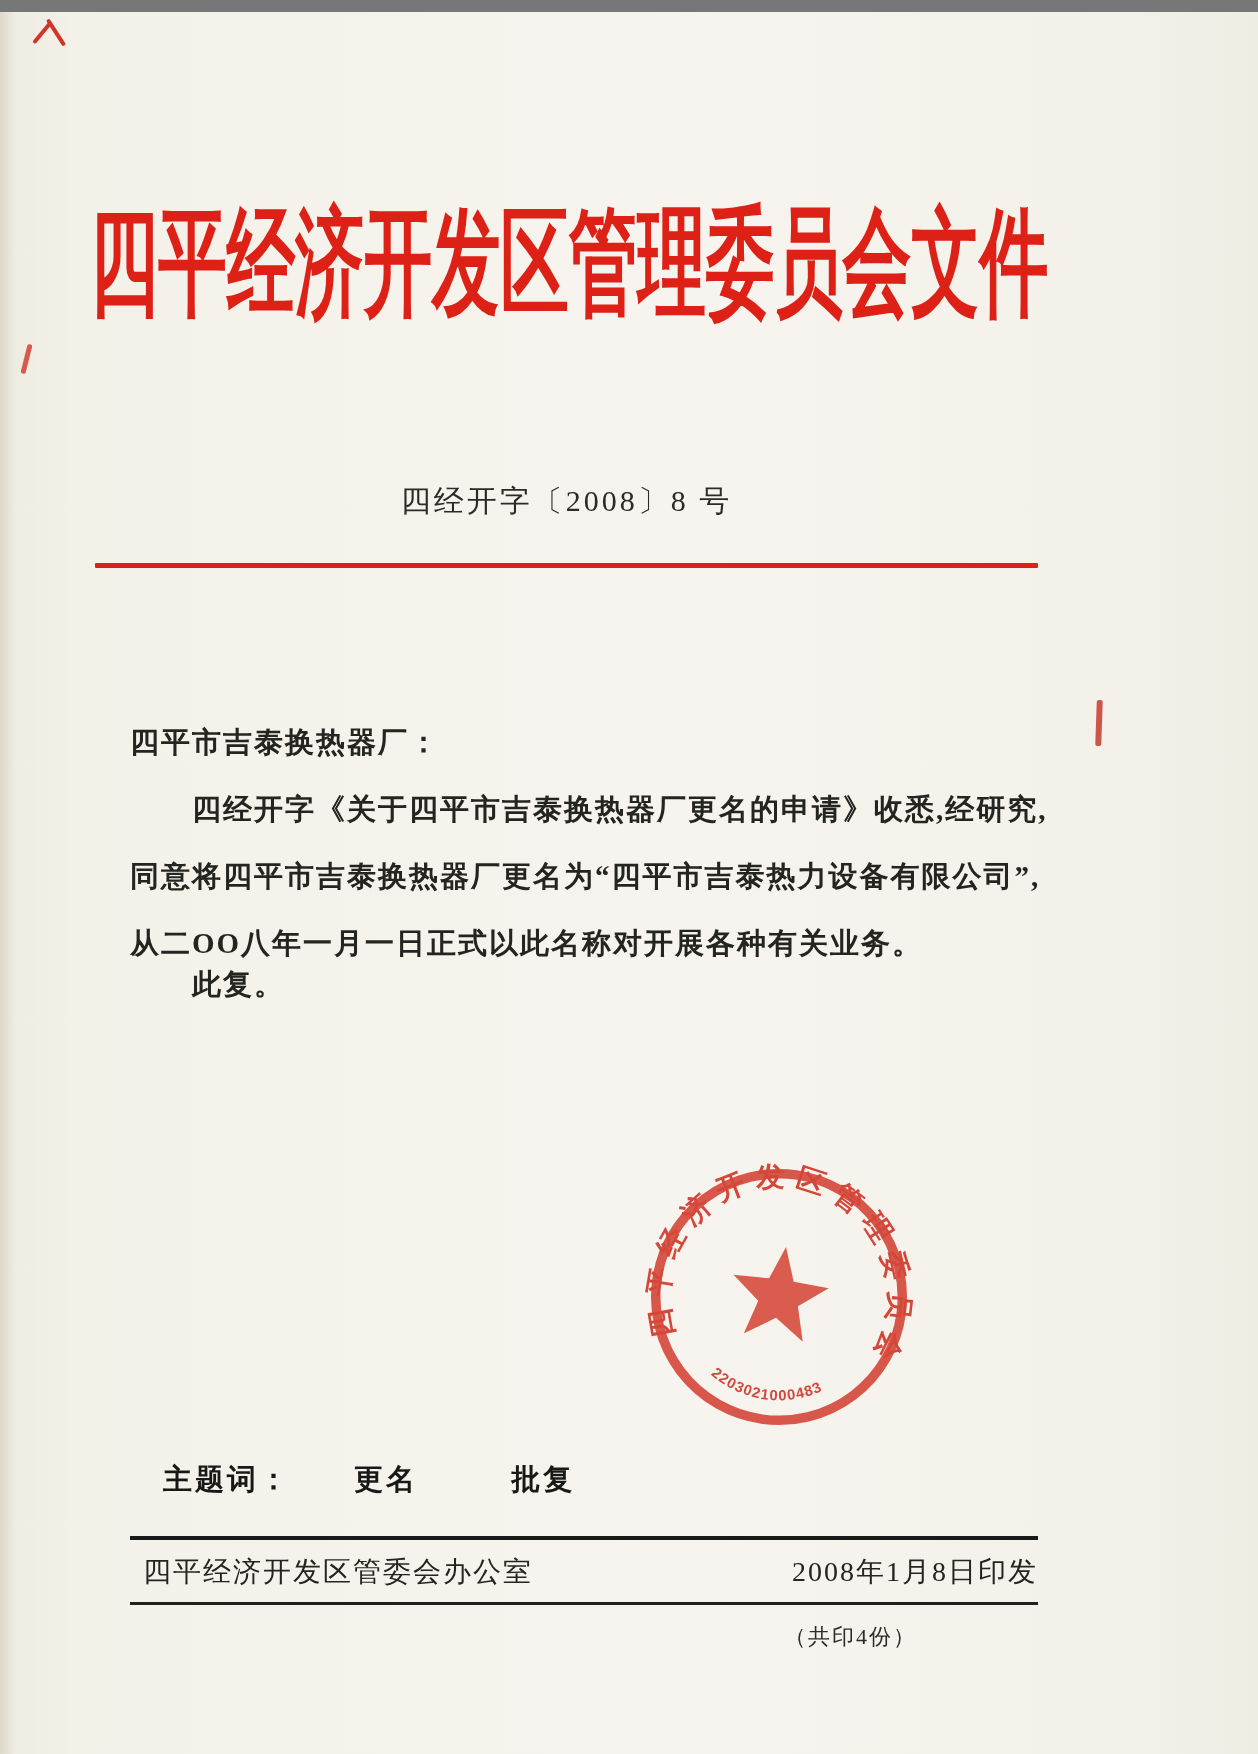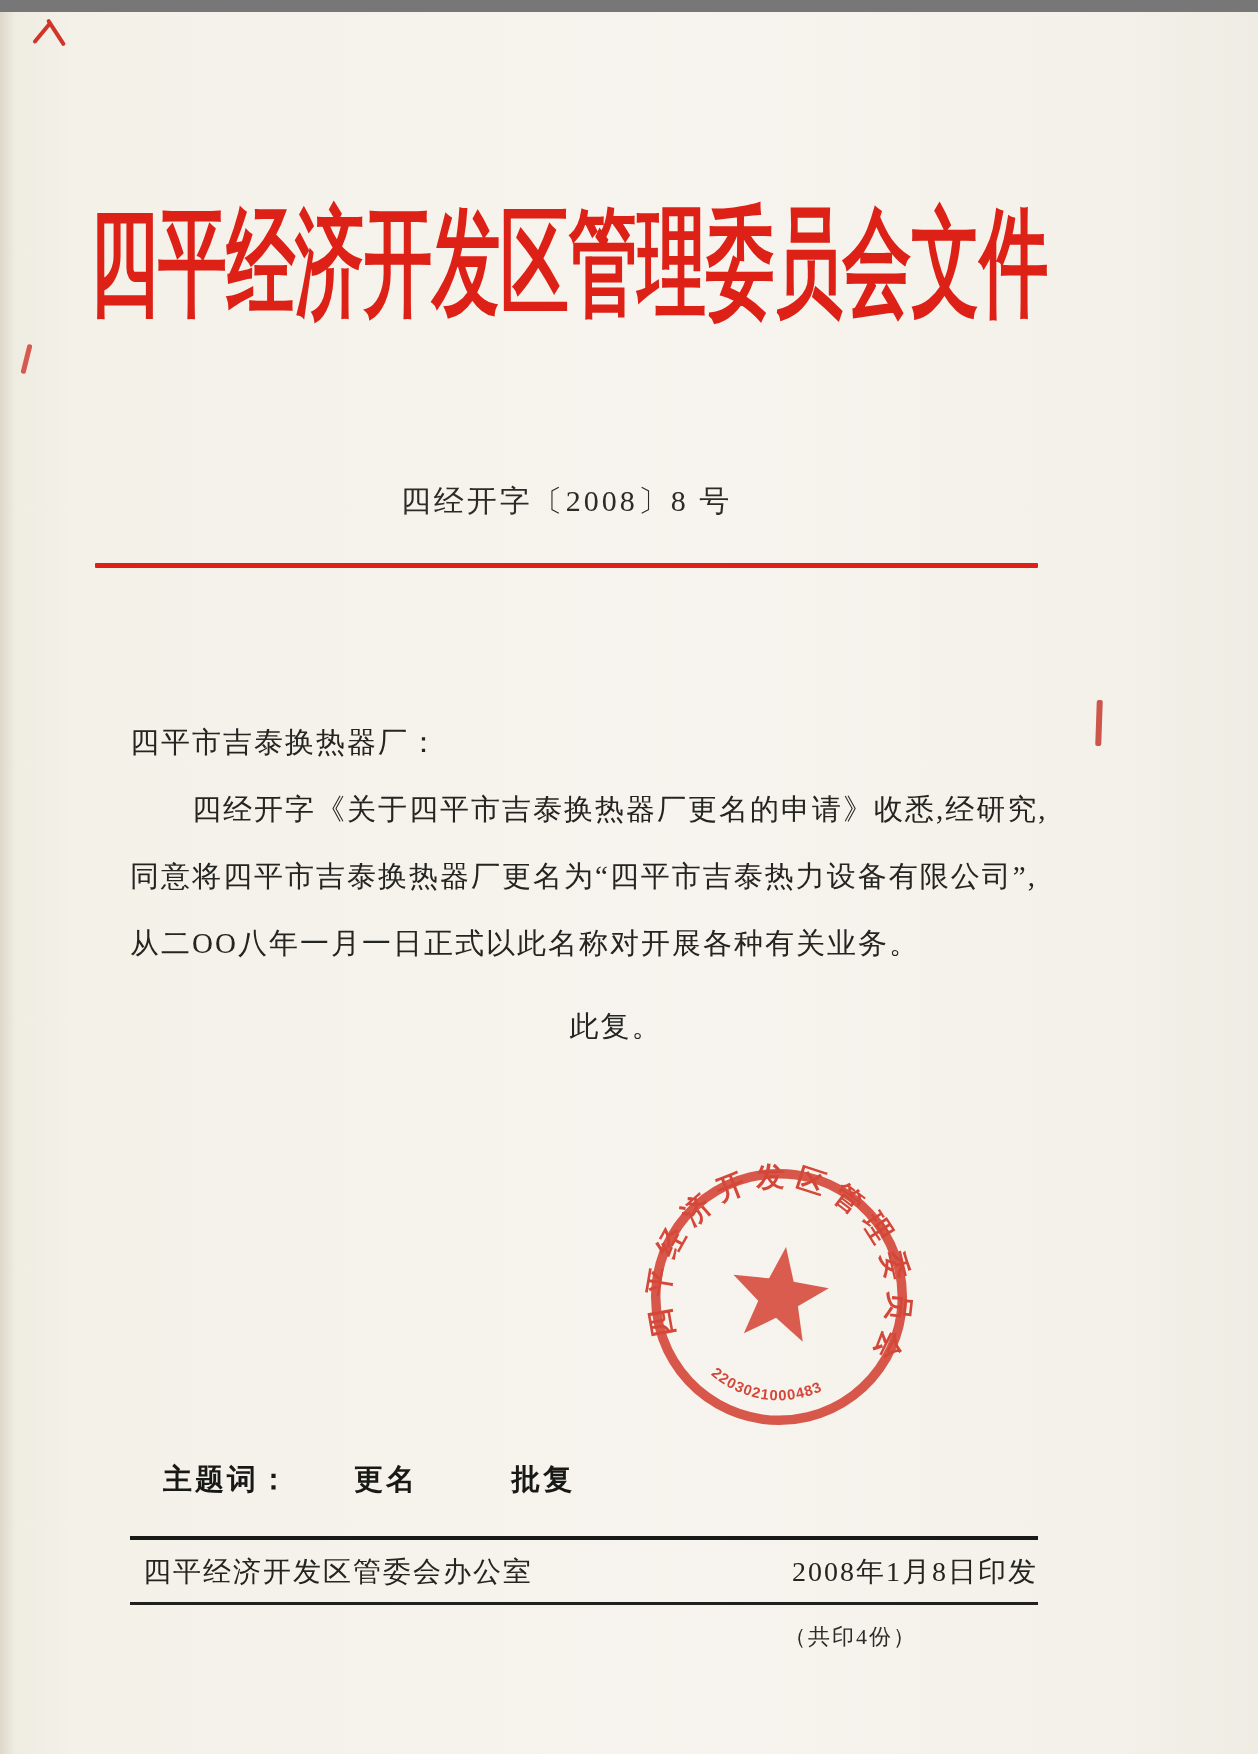"四平市吉泰换热器厂：" .bl { font-weight: none -> bold }
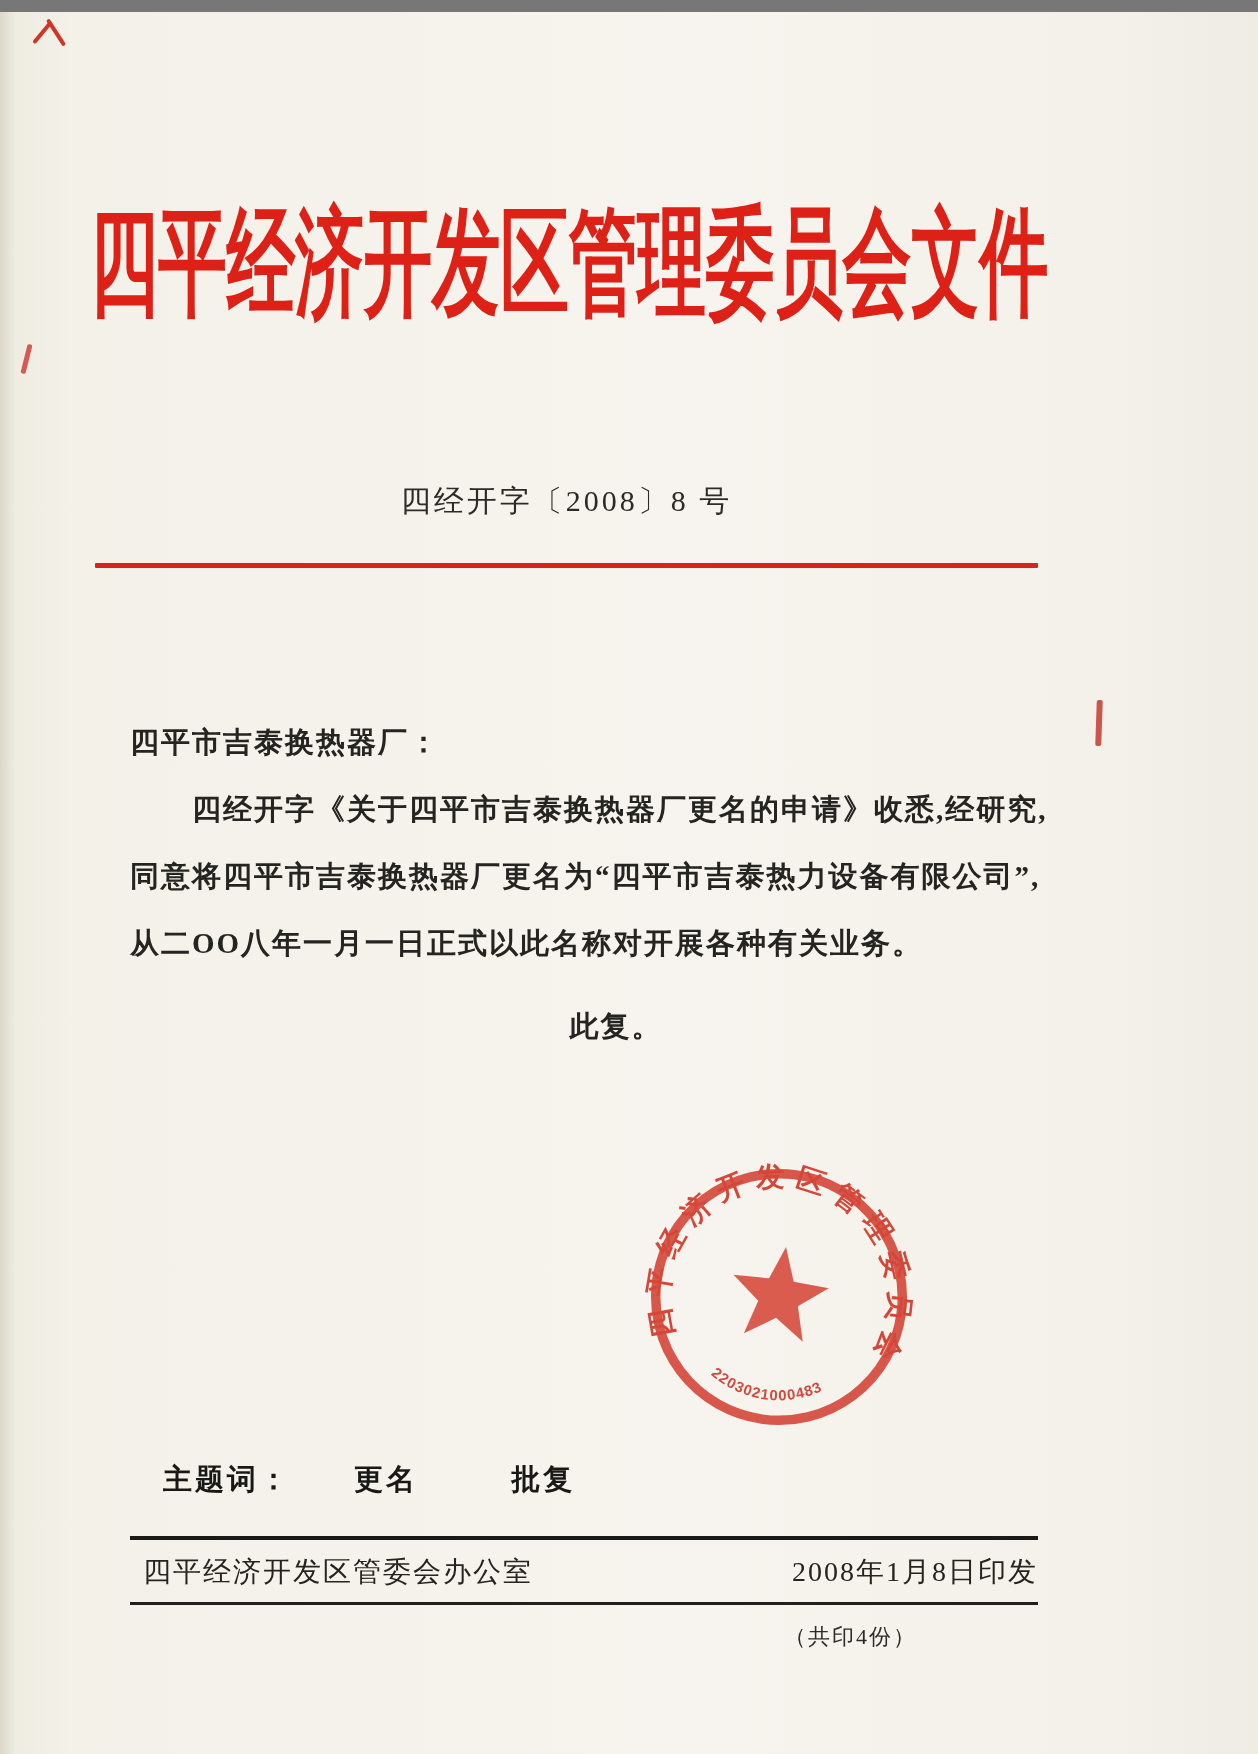"此复。" .l4 { text-align: center -> none; top: 996px -> 954px }
